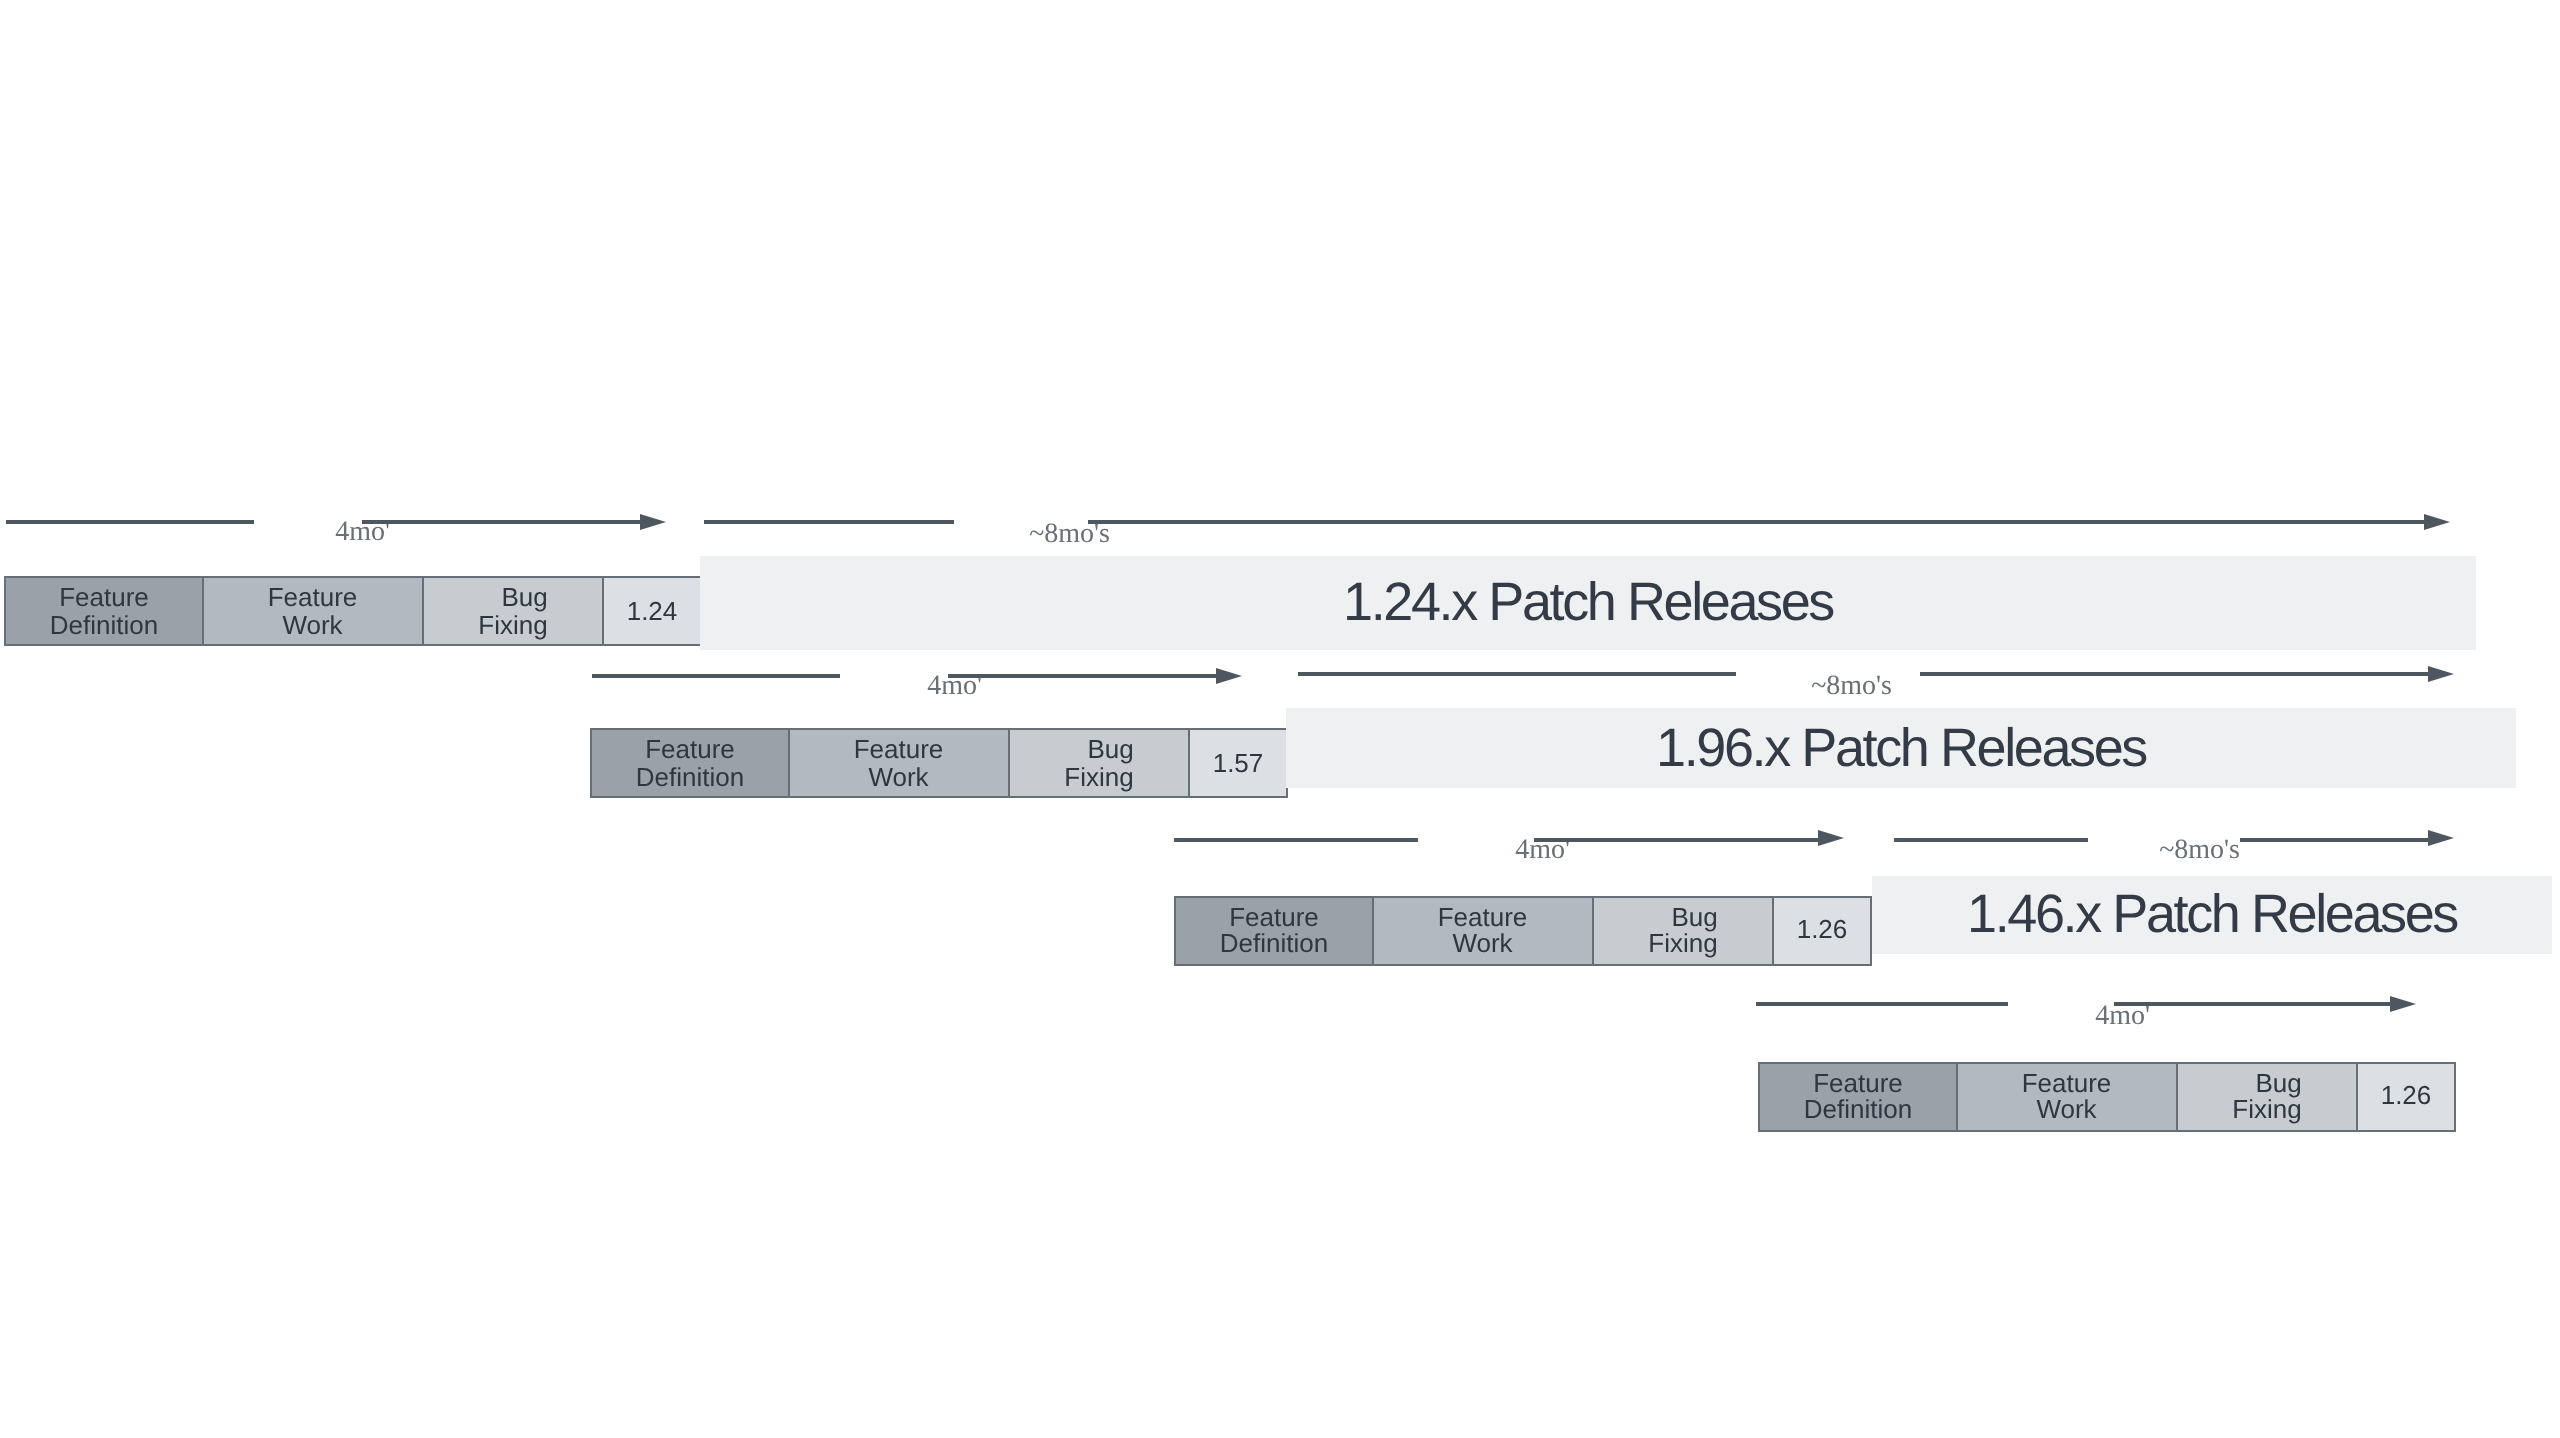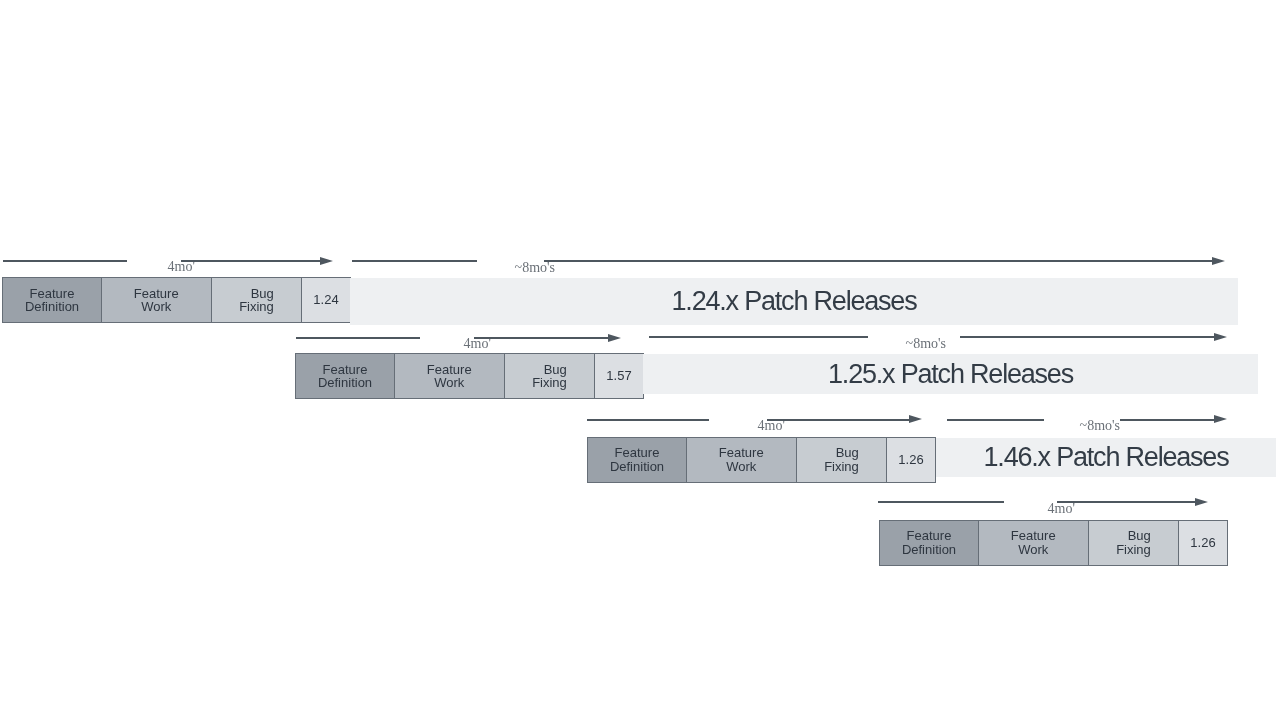"Feature" .boxes { height: 46px -> 35px; margin-top: none -> 11px }
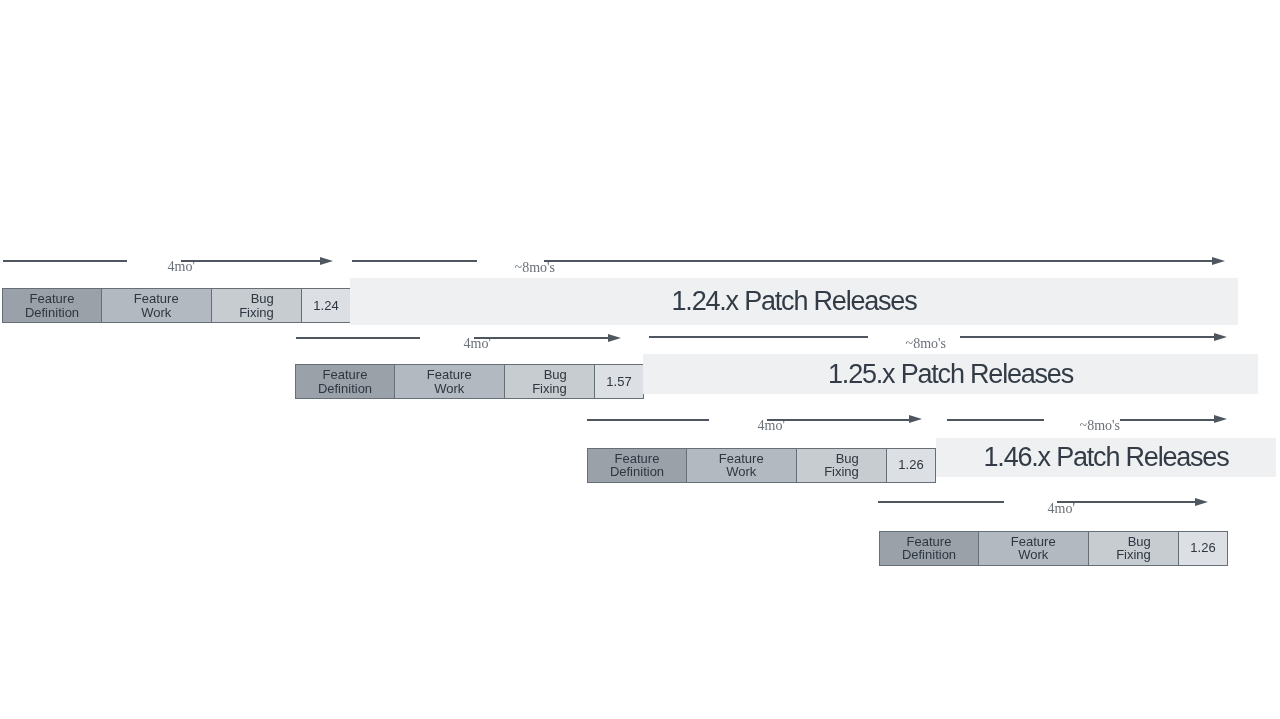"1.25.x Patch Releases" span { text: 1.25.x -> 1.96.x }
